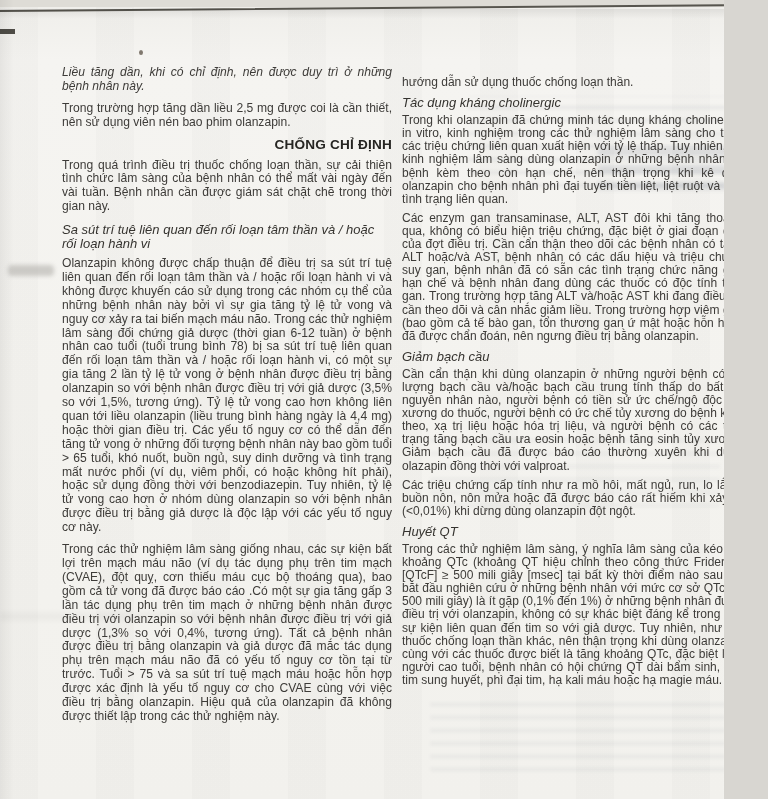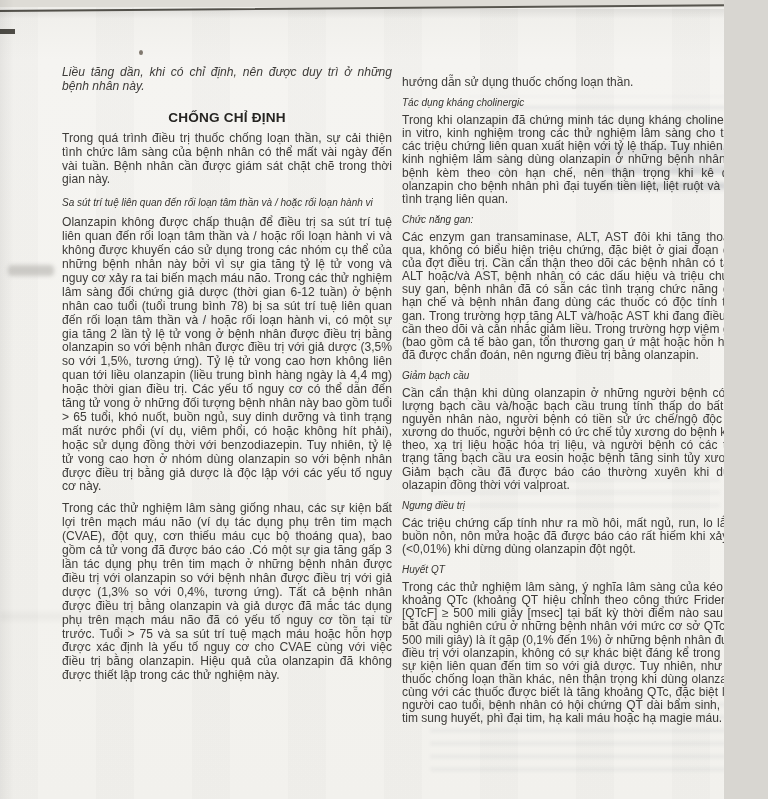"Trong trường hợp tăng dần" p { html: none -> <p>Trong trường hợp tăng dần liều 2,5 mg được coi là cần thiết, nên sử dụng viên nén bao phim olanzapin.</p> }
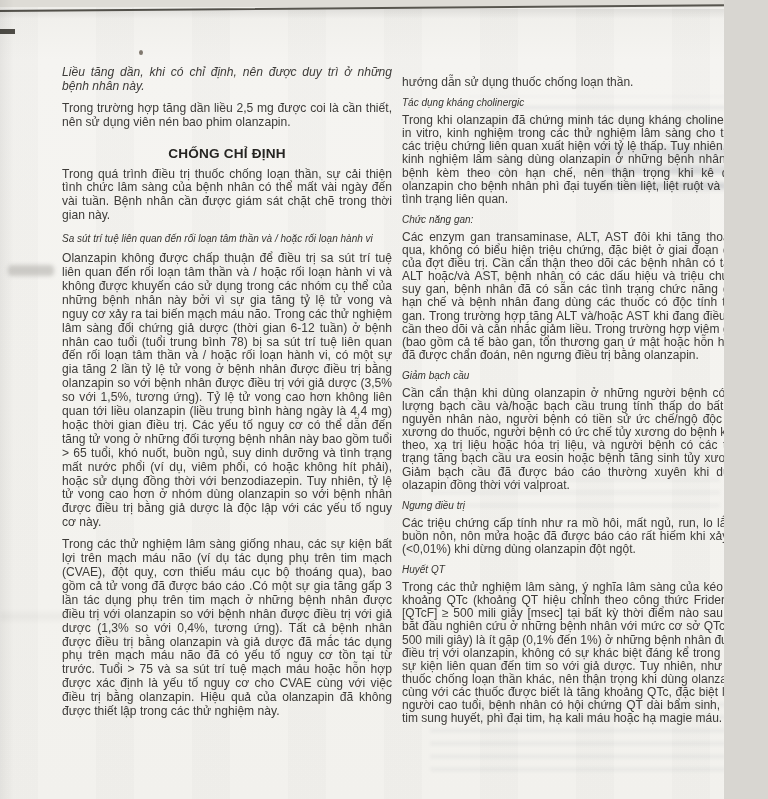"Tác dụng kháng cholinergic" .col .sub { font-size: 10px -> 13px }
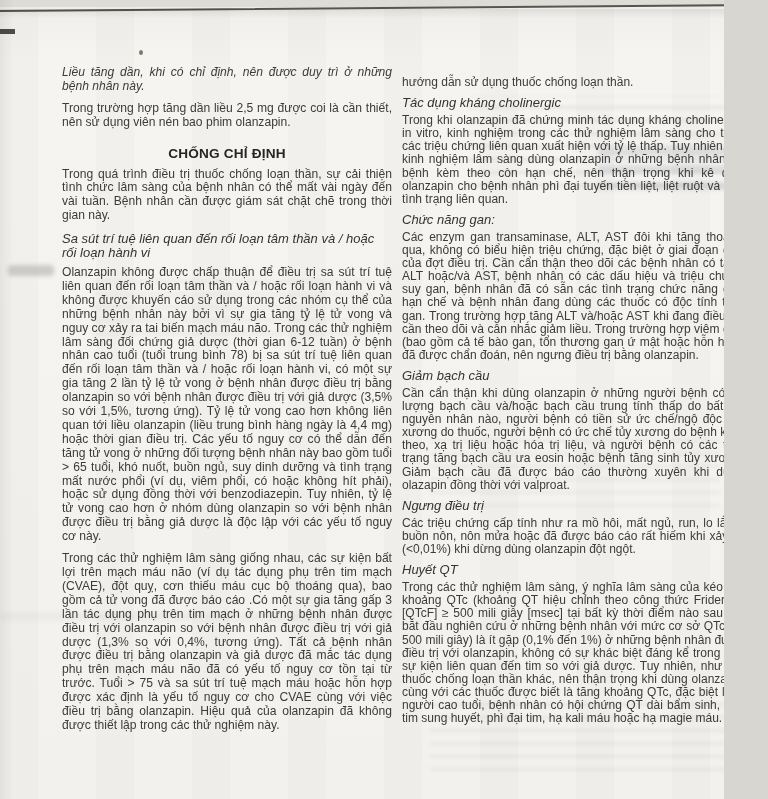"CHỐNG CHỈ ĐỊNH" .col .heading { margin: 17px 0 7px 0 -> 8px 0 7px 0; text-align: center -> right }
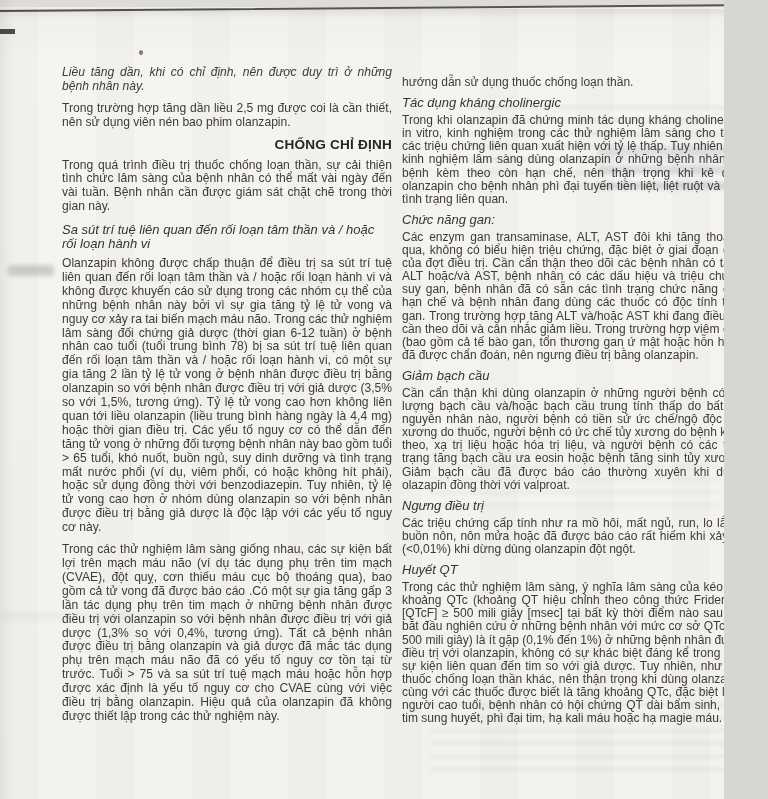"Chức năng gan:" div.sub { html: <div>Chức năng gan:</div> -> none }
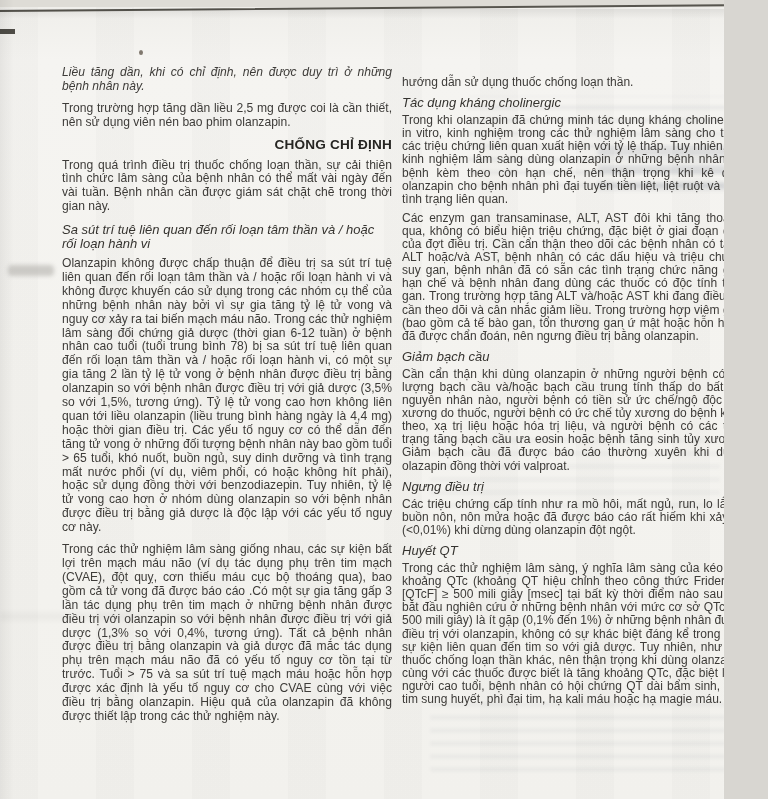"Ngưng điều trị" div.sub { html: <div>Ngưng điều trị</div> -> none }
